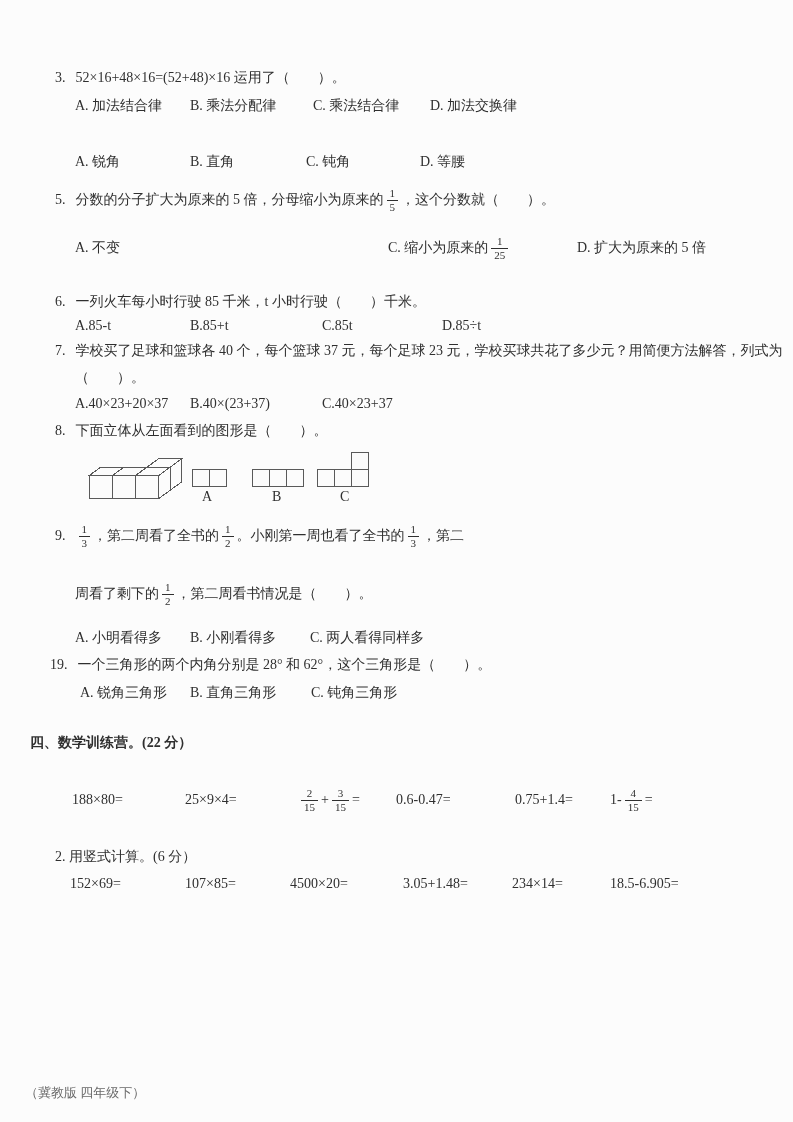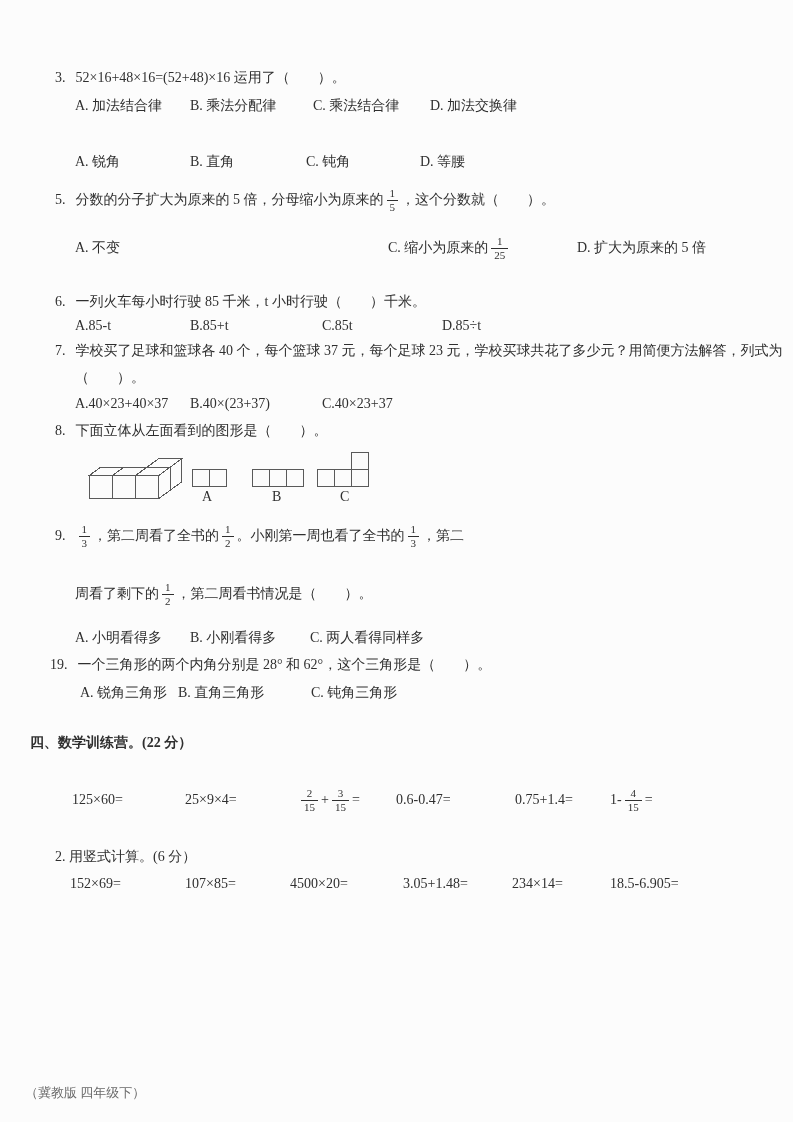"A.40×23+40×37" span.opt { text: 23+40 -> 23+20 }
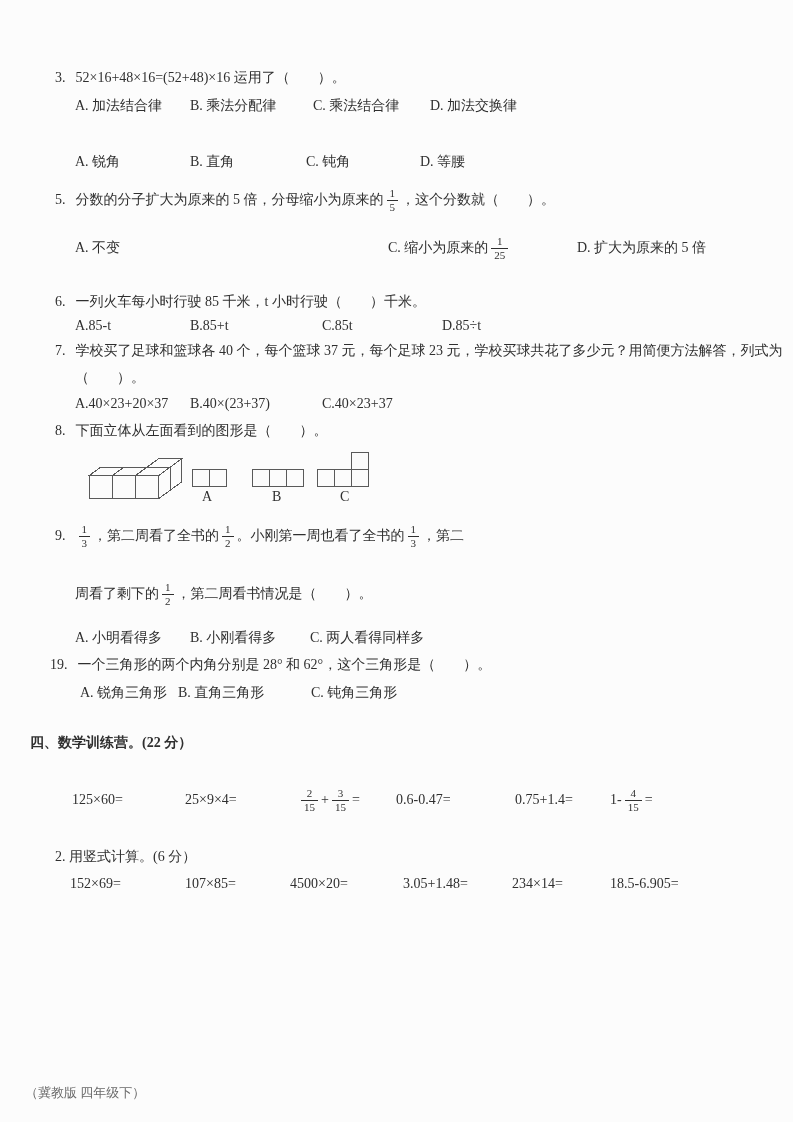"B. 直角三角形" span.opt { left: 178px -> 190px }
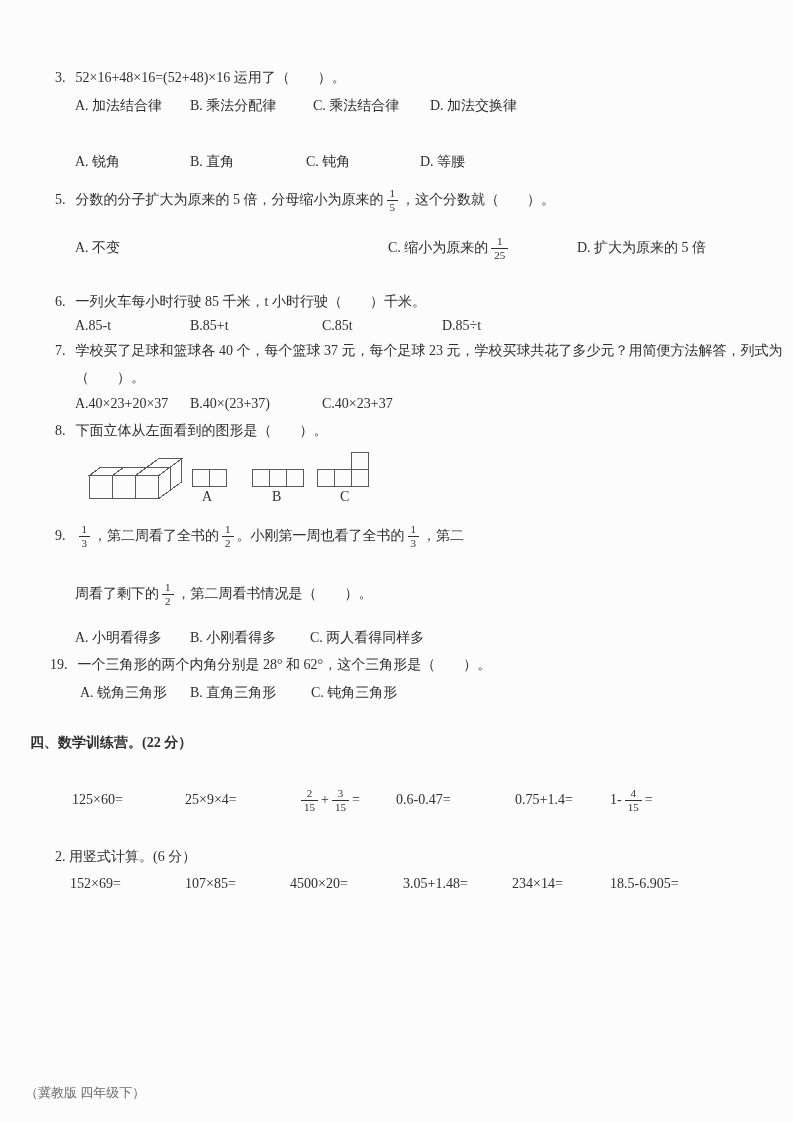"125×60=" span.optf { text: 125×60 -> 188×80 }
